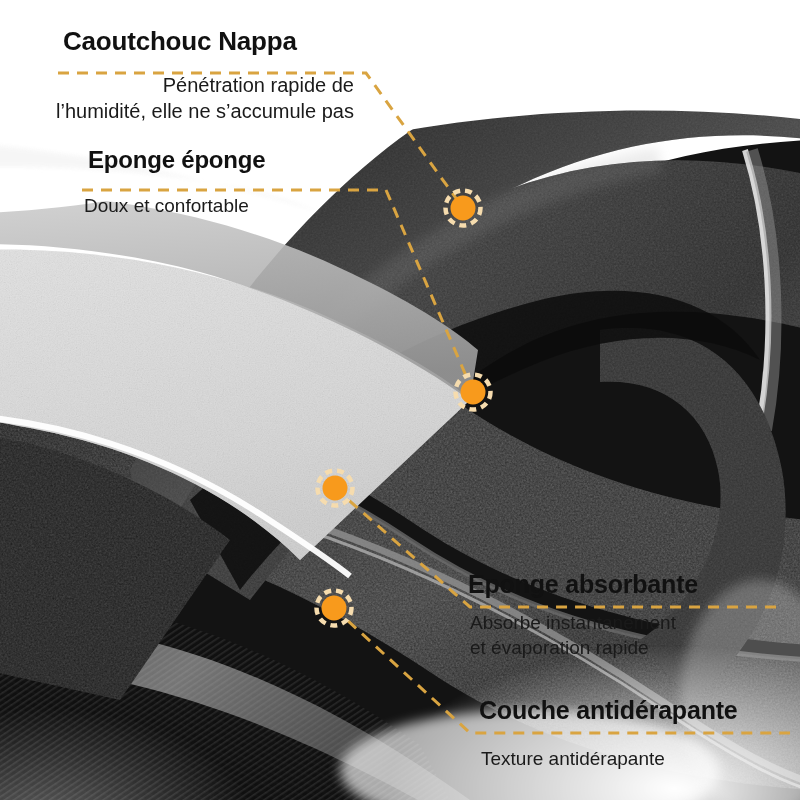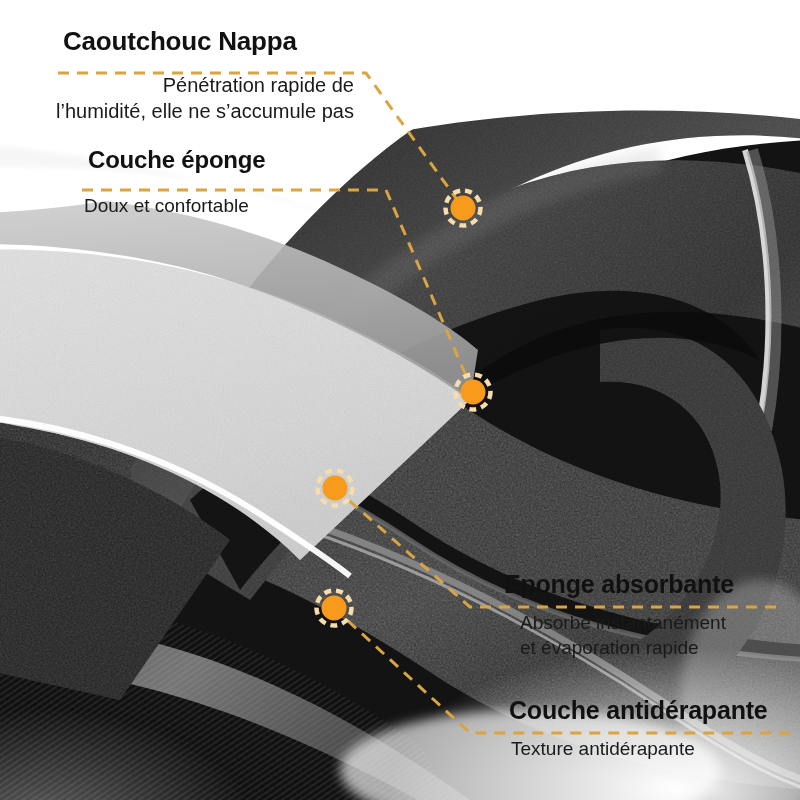"Couche éponge" div.title { text: Couche -> Eponge }
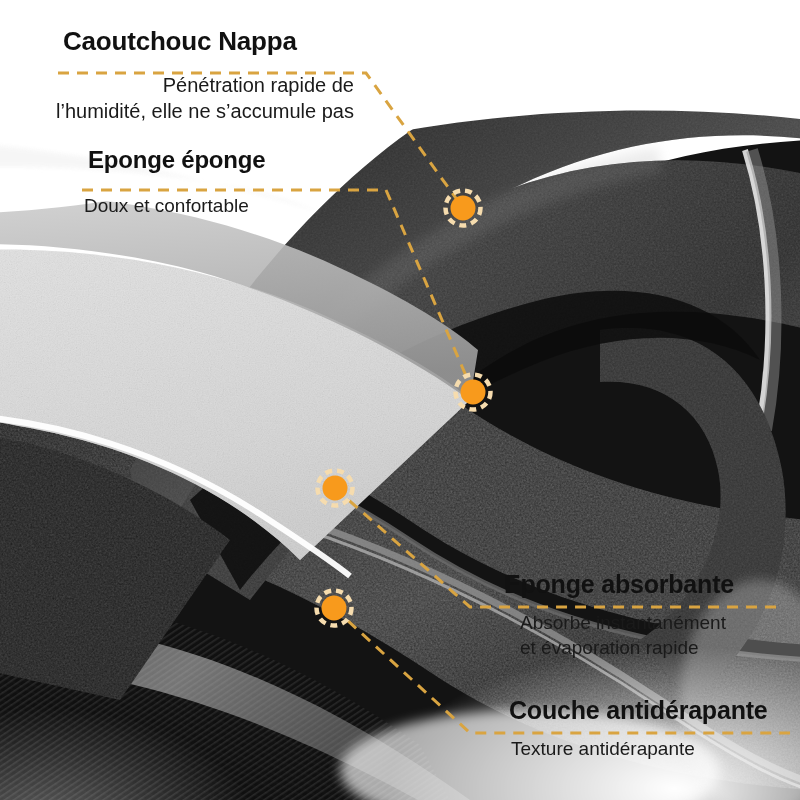"Eponge absorbante" #c3 { left: 504px -> 468px }
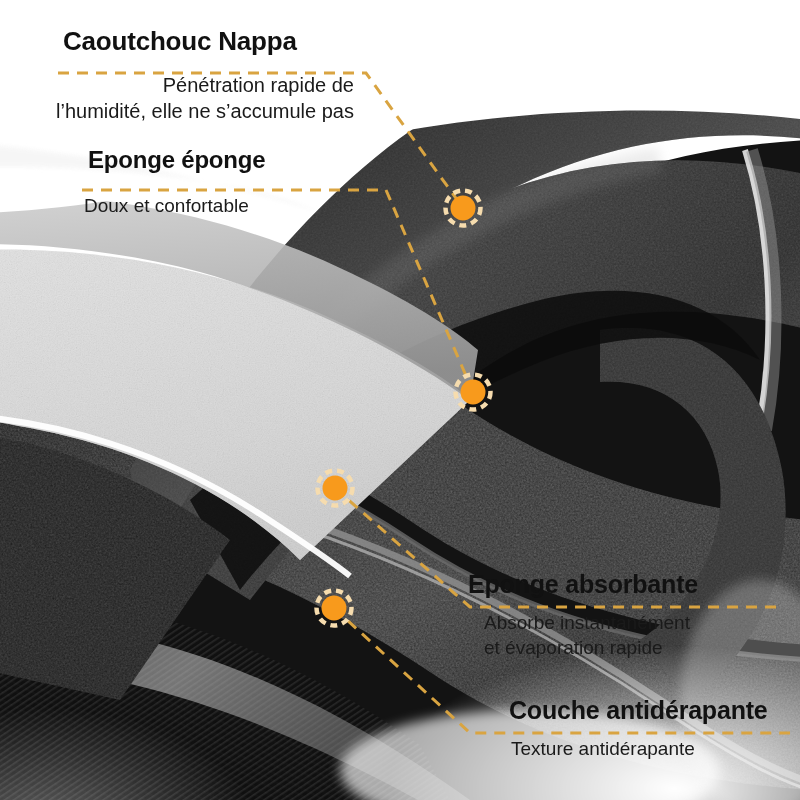"Absorbe instantanément" #c3 .desc { margin-left: 16px -> 2px }
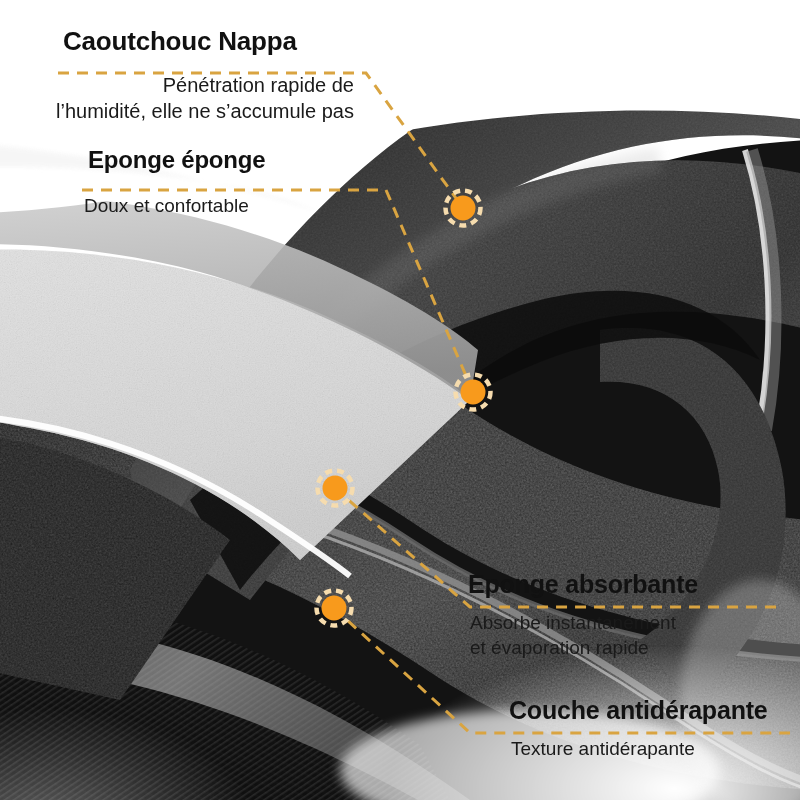"Couche antidérapante" #c4 { left: 509px -> 479px }
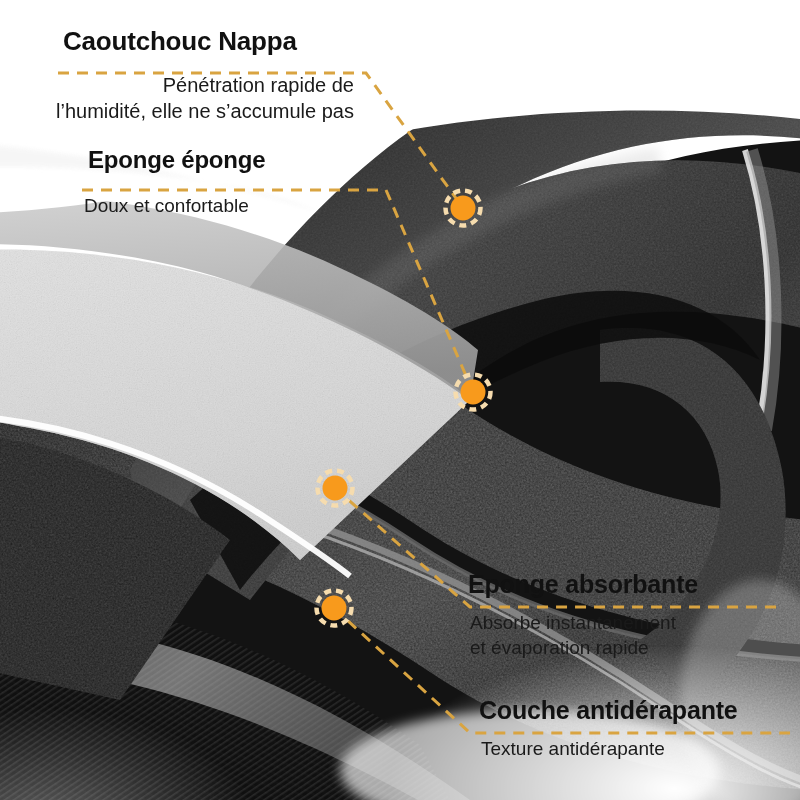"Texture antidérapante" #c4 .desc { margin-top: 14px -> 24px }
